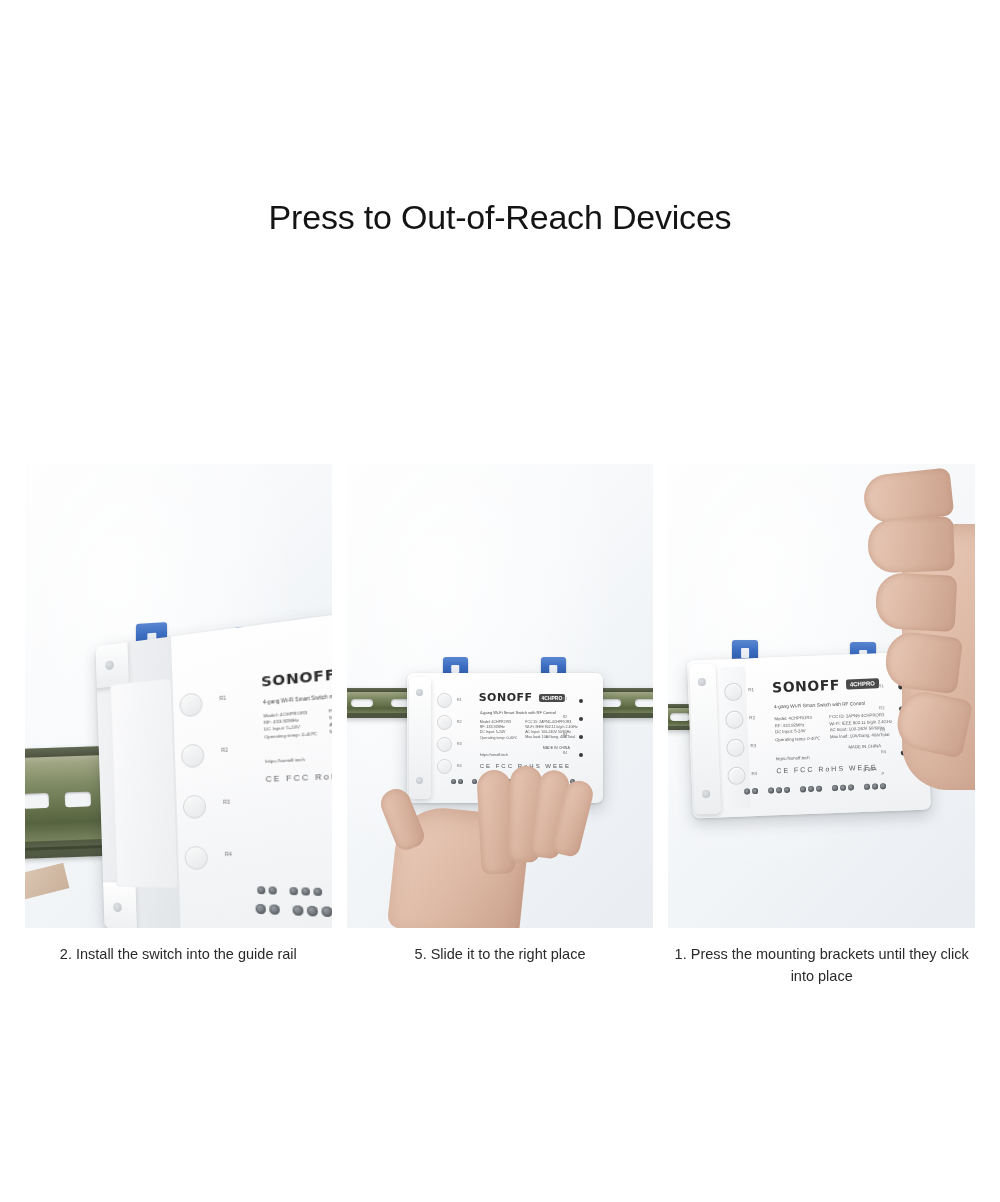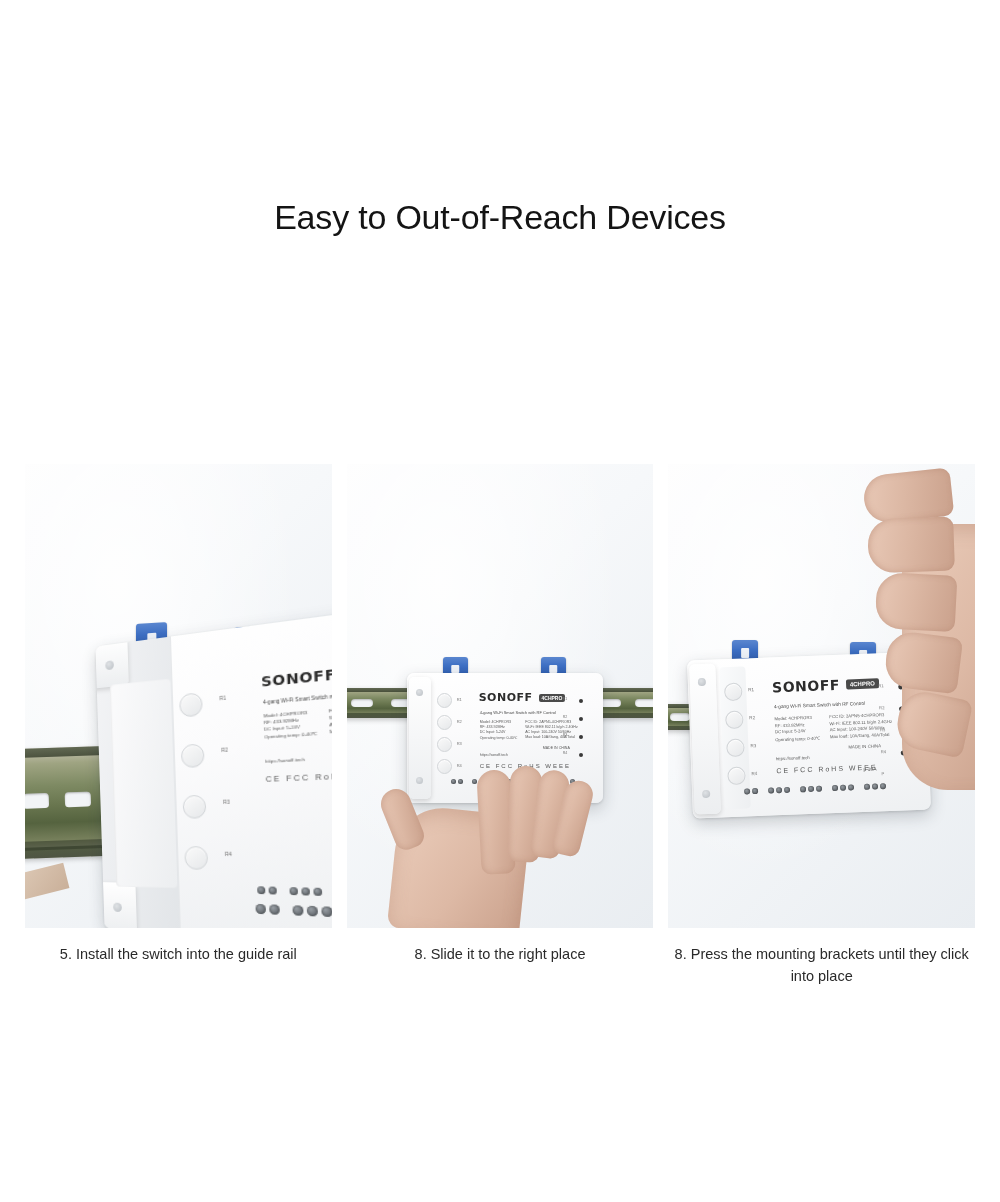"Easy to Out-of-Reach Devices" h1.page-title { text: Easy -> Press }
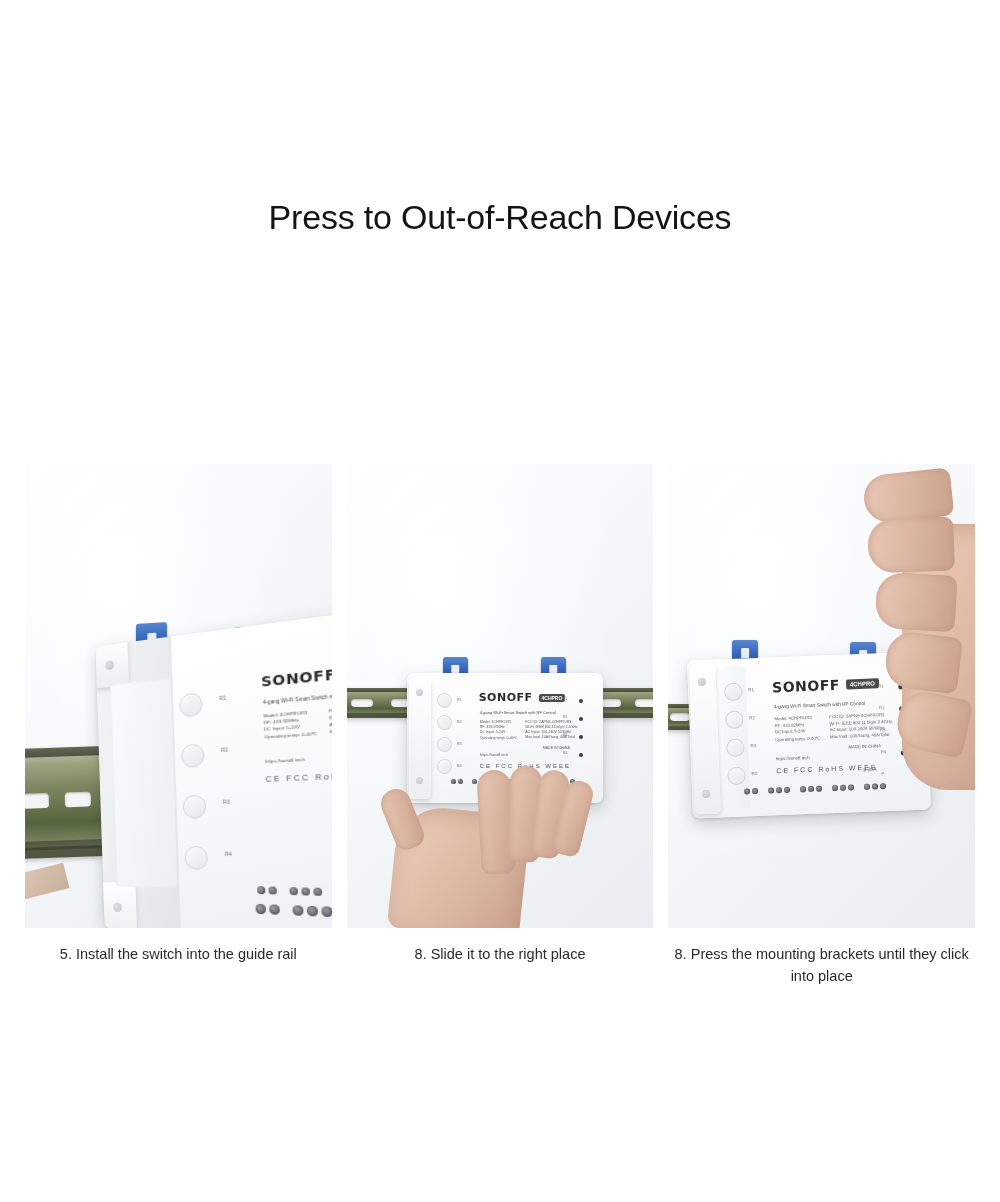"5. Install the switch into" div.caption { text: 5 -> 2 }
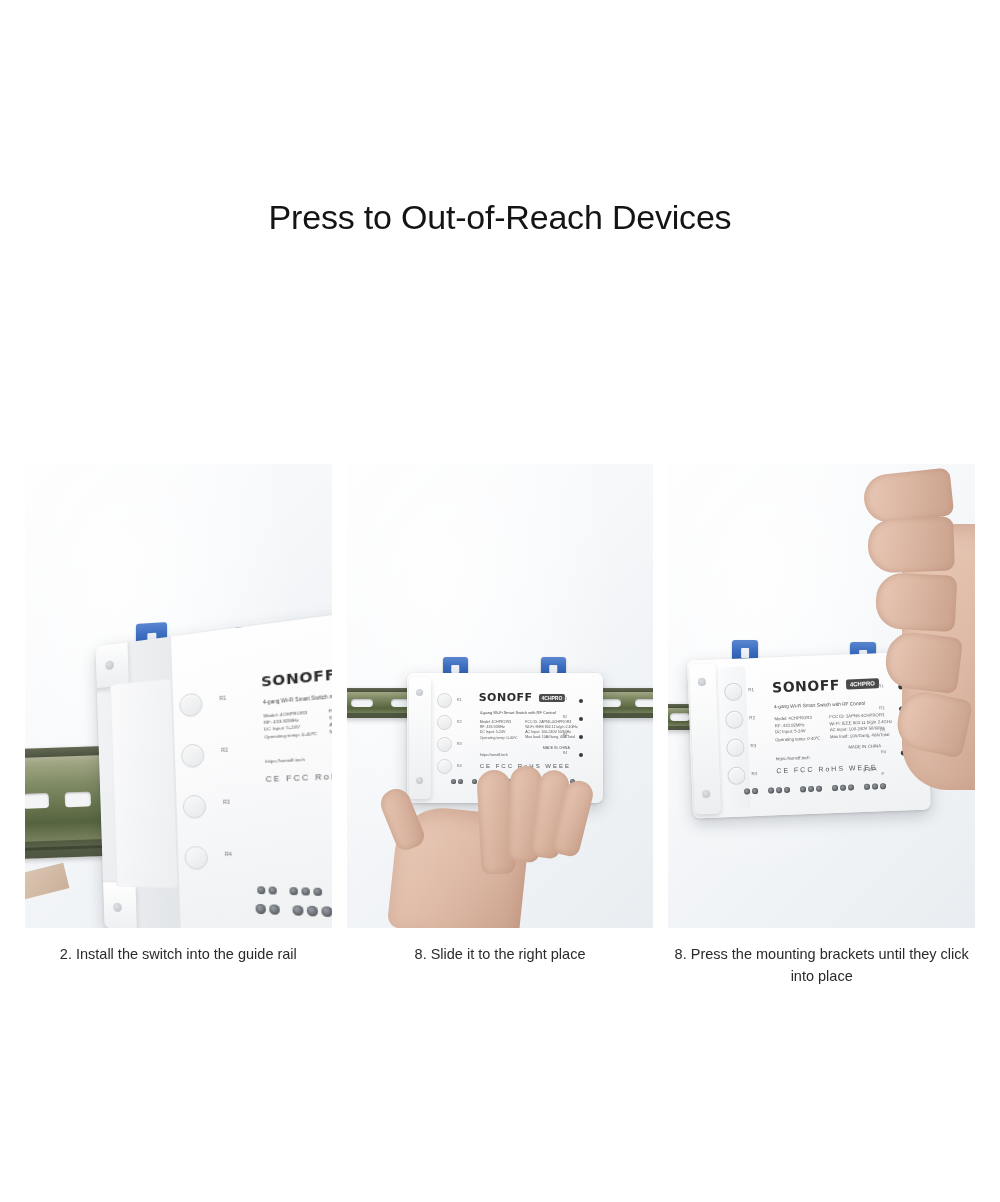"8. Slide it to the" div.caption { text: 8 -> 5 }
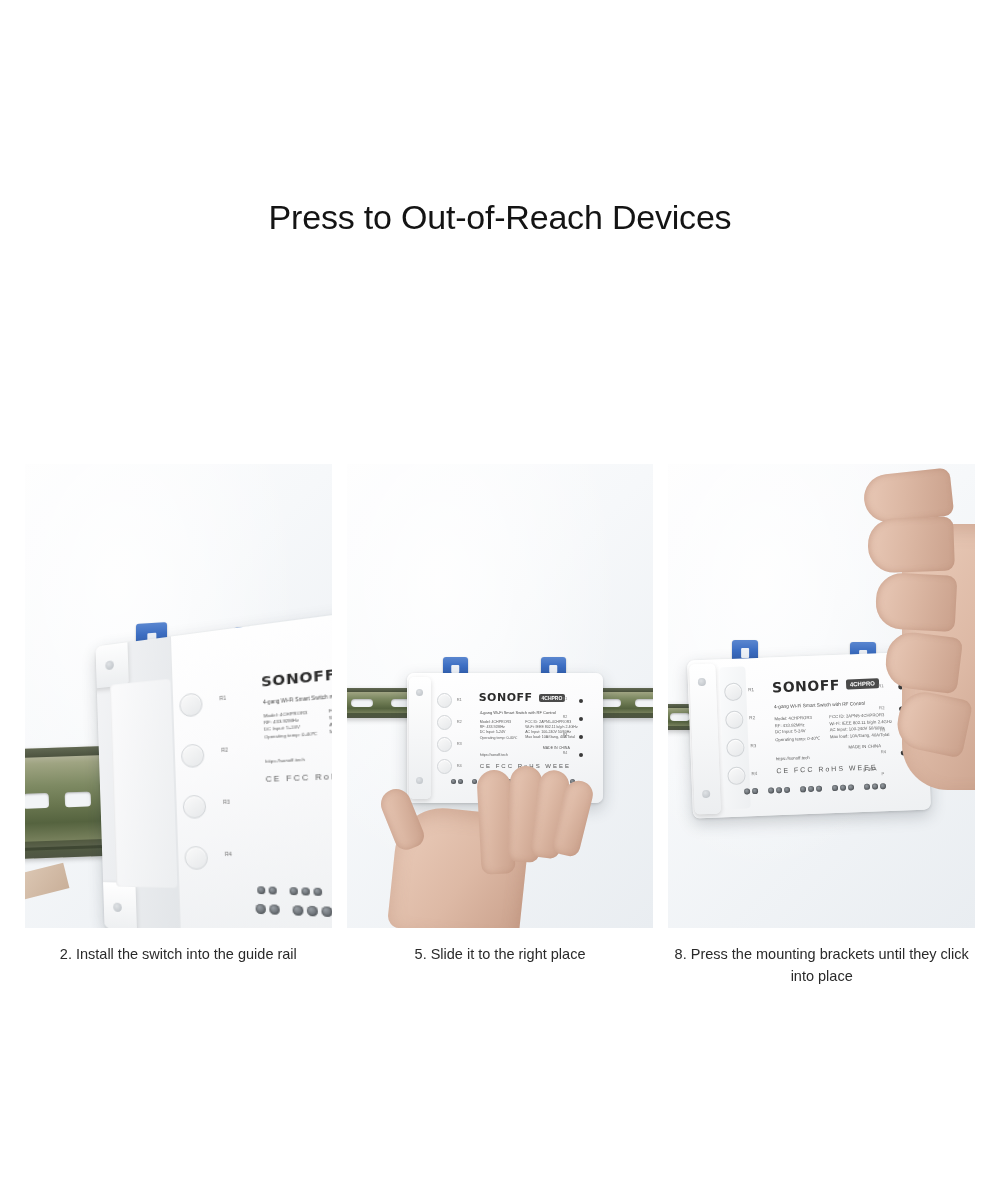"8. Press the mounting brackets" div.caption { text: 8 -> 1 }
